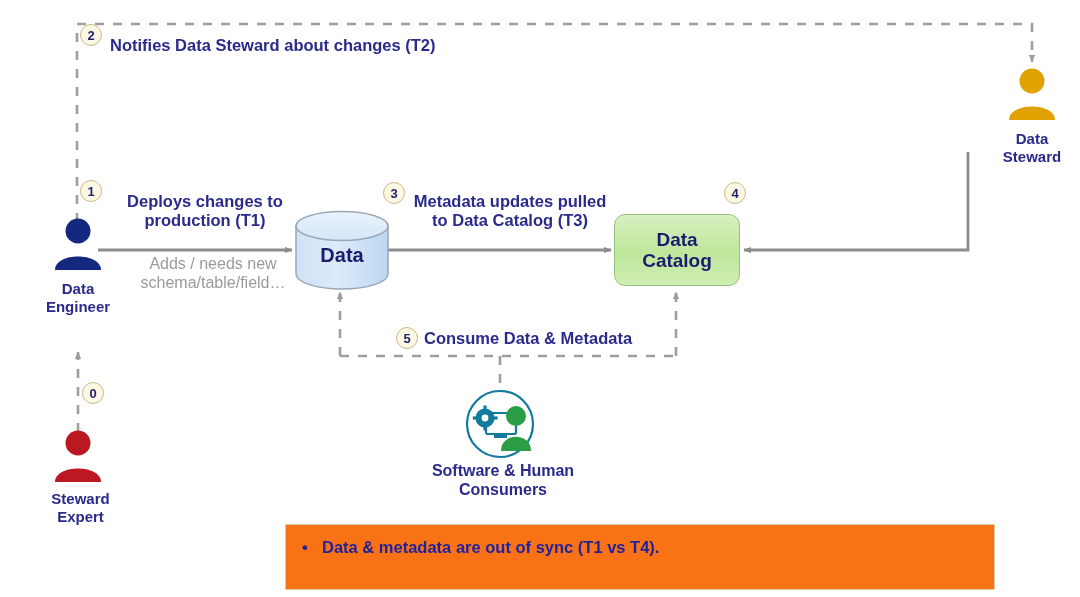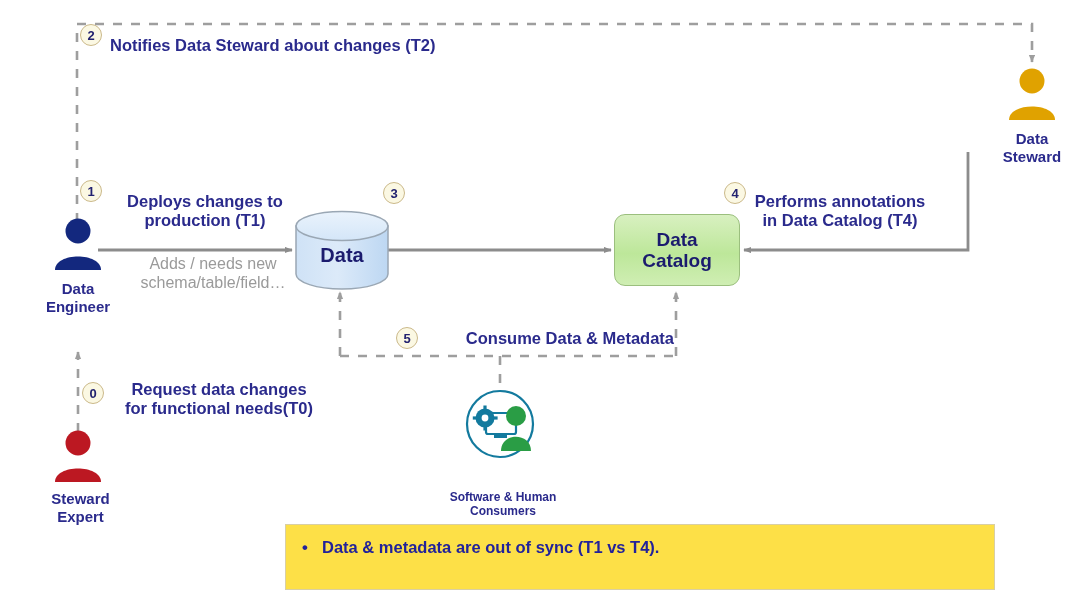"Metadata updates pulled" div.lbl { html: none -> <div>Metadata updates pulled to Data Catalog (T3)</div> }
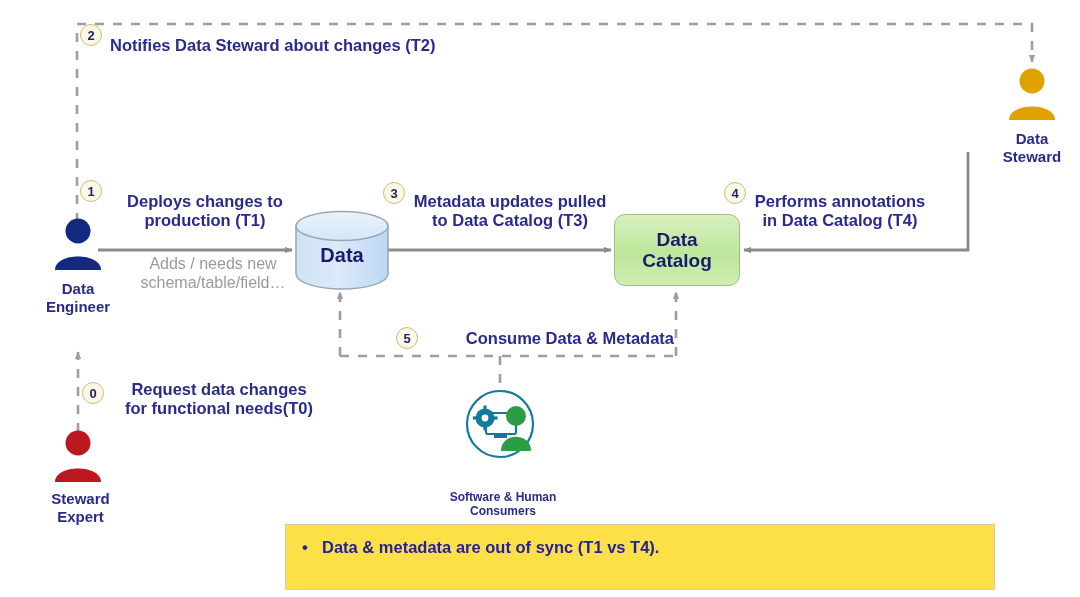"Performs annotations" div.lbl { html: <div>Performs annotations in Data Catalog (T4)</div> -> none }
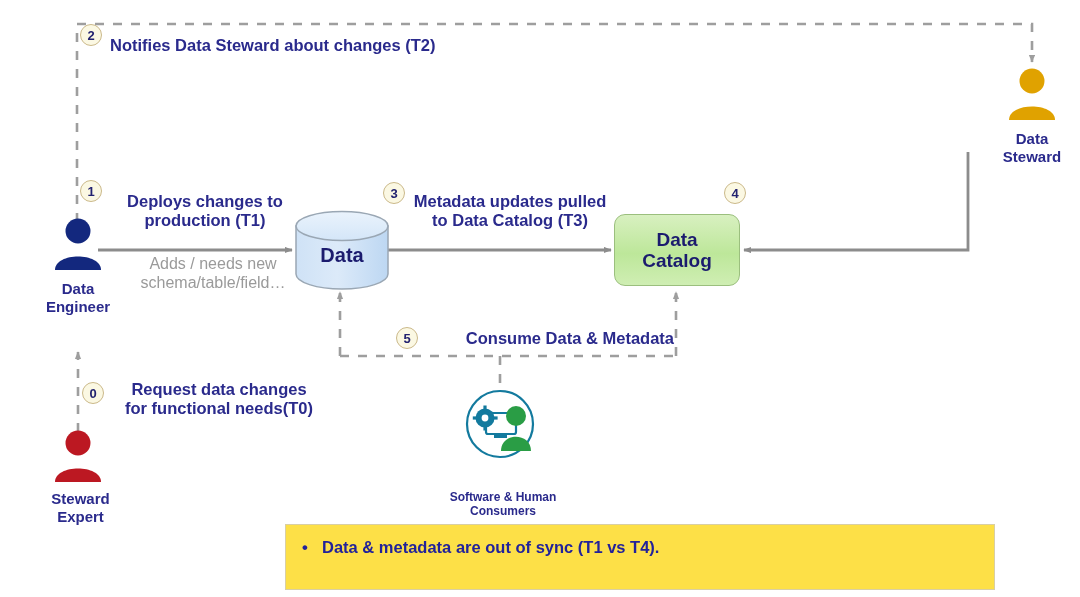"Consume Data & Metadata" div.lbl { text-align: right -> left }
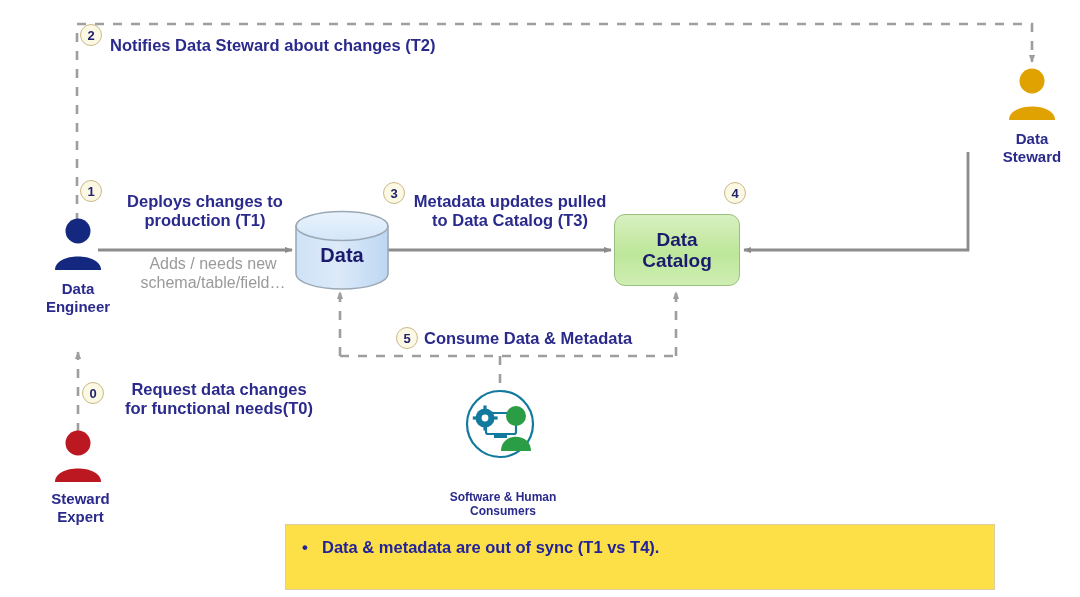"Request data changes" div.lbl { html: <div>Request data changes for functional needs(T0)</div> -> none }
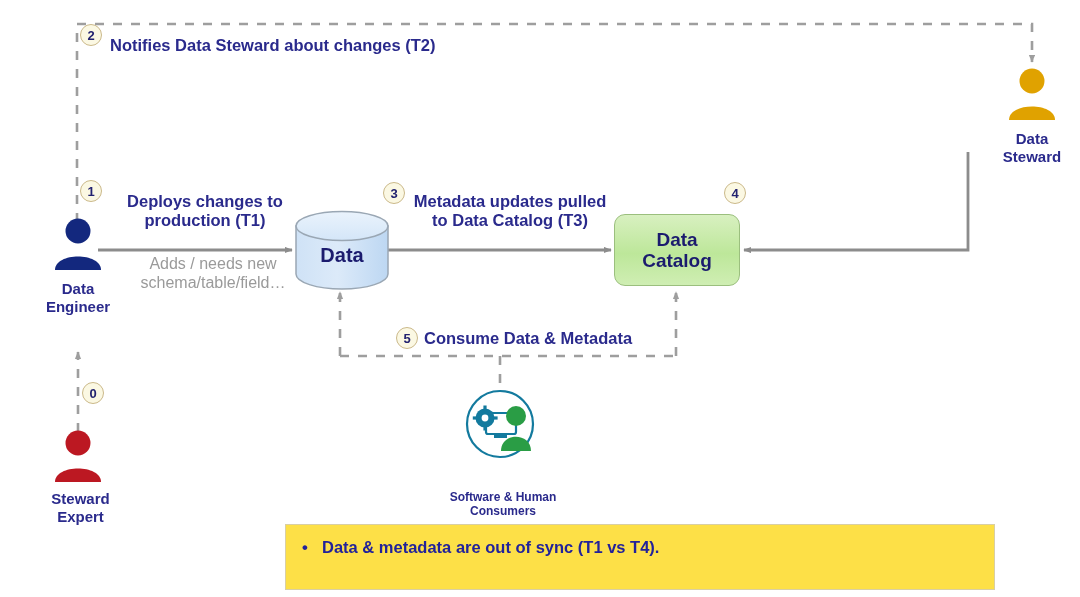"Software & Human" div.lbl { font-size: 12px -> 16px; margin-top: 28px -> none }
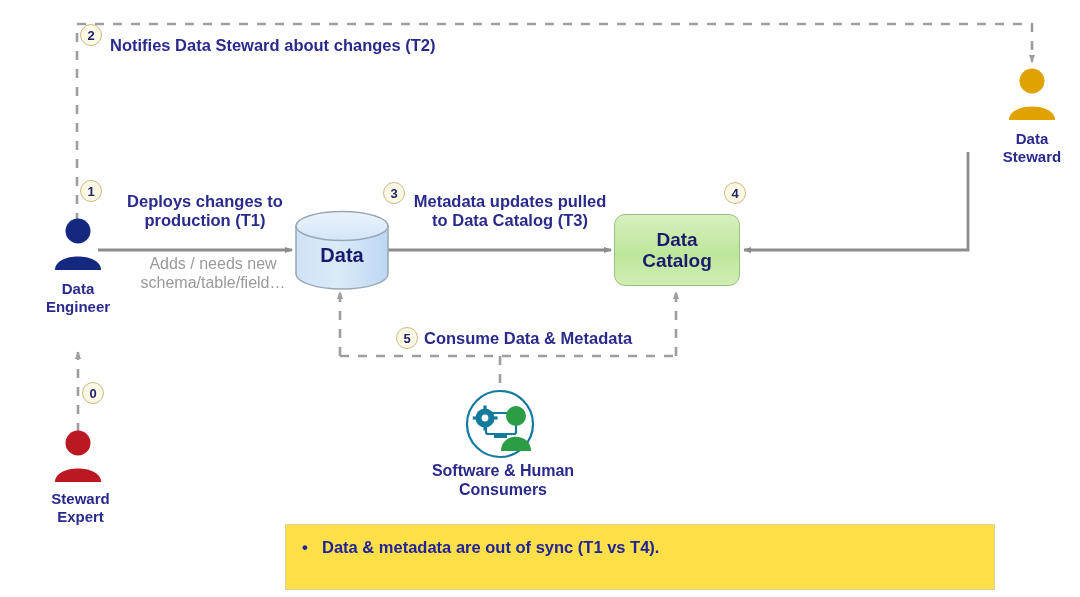"Data & metadata are out" .note { background: #fde047 -> #f97316 }
